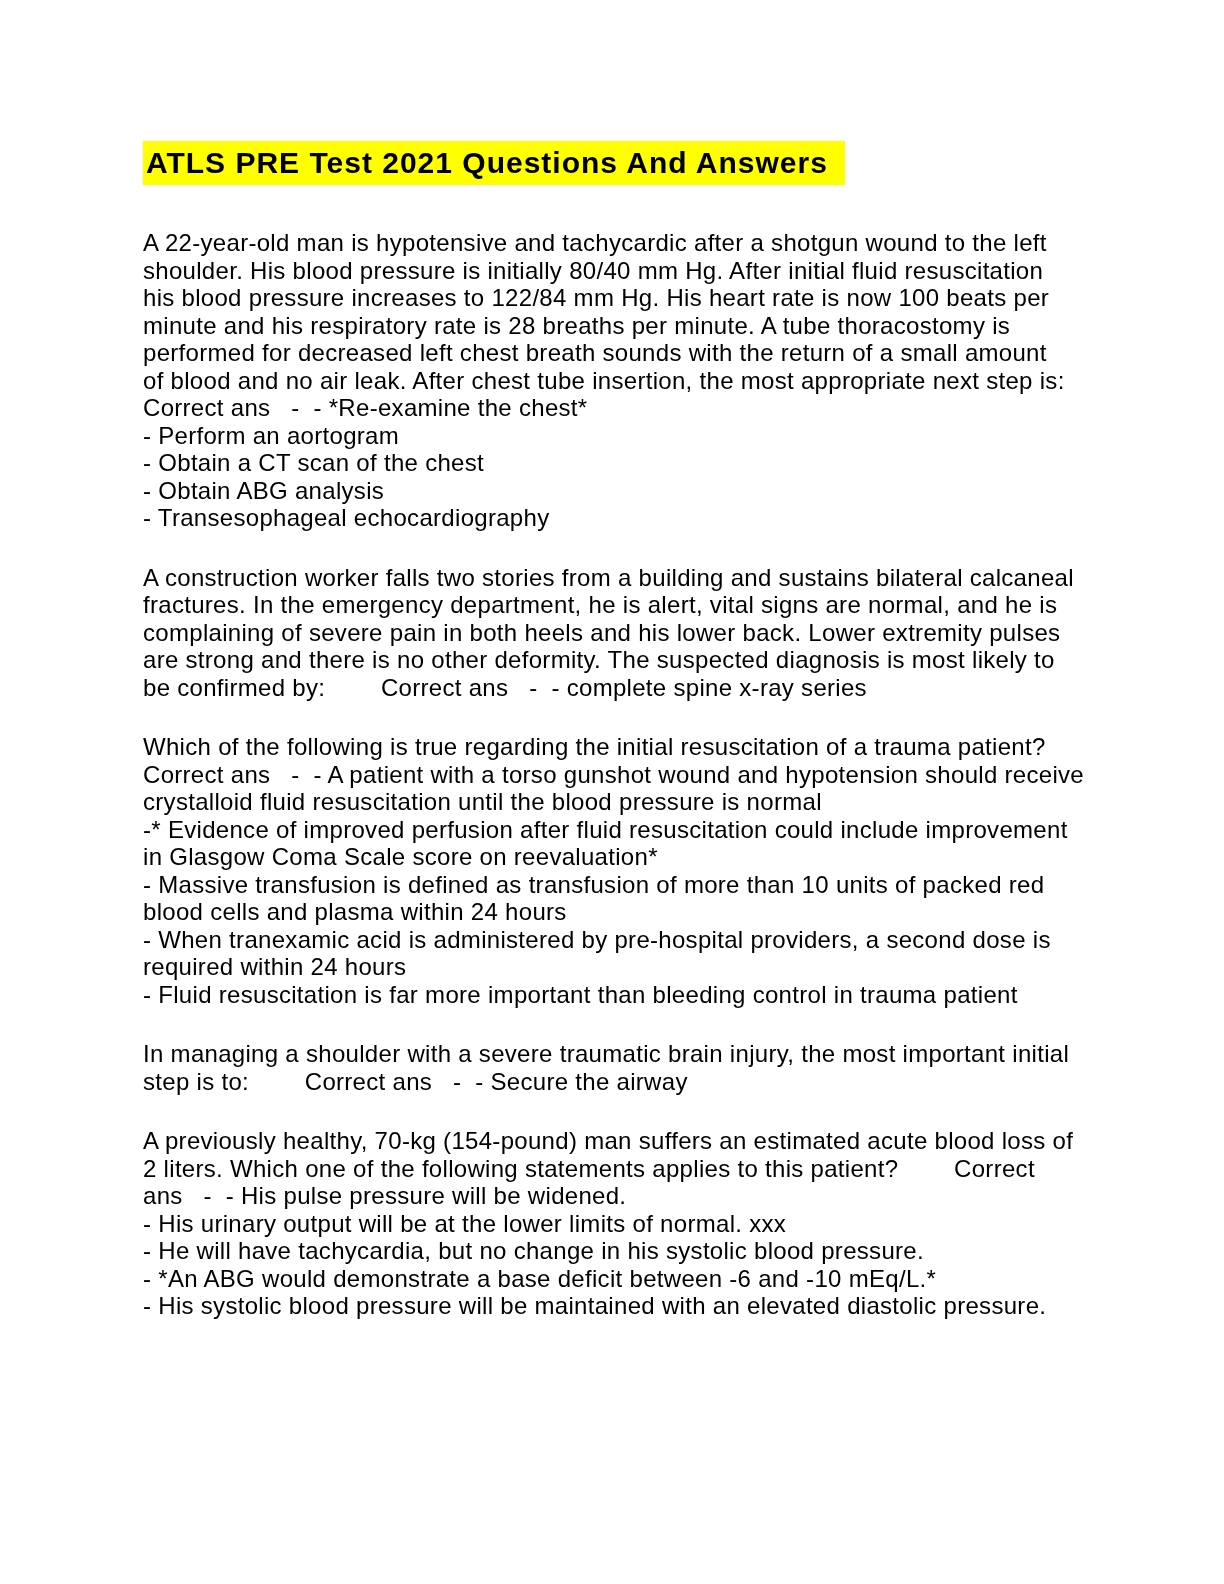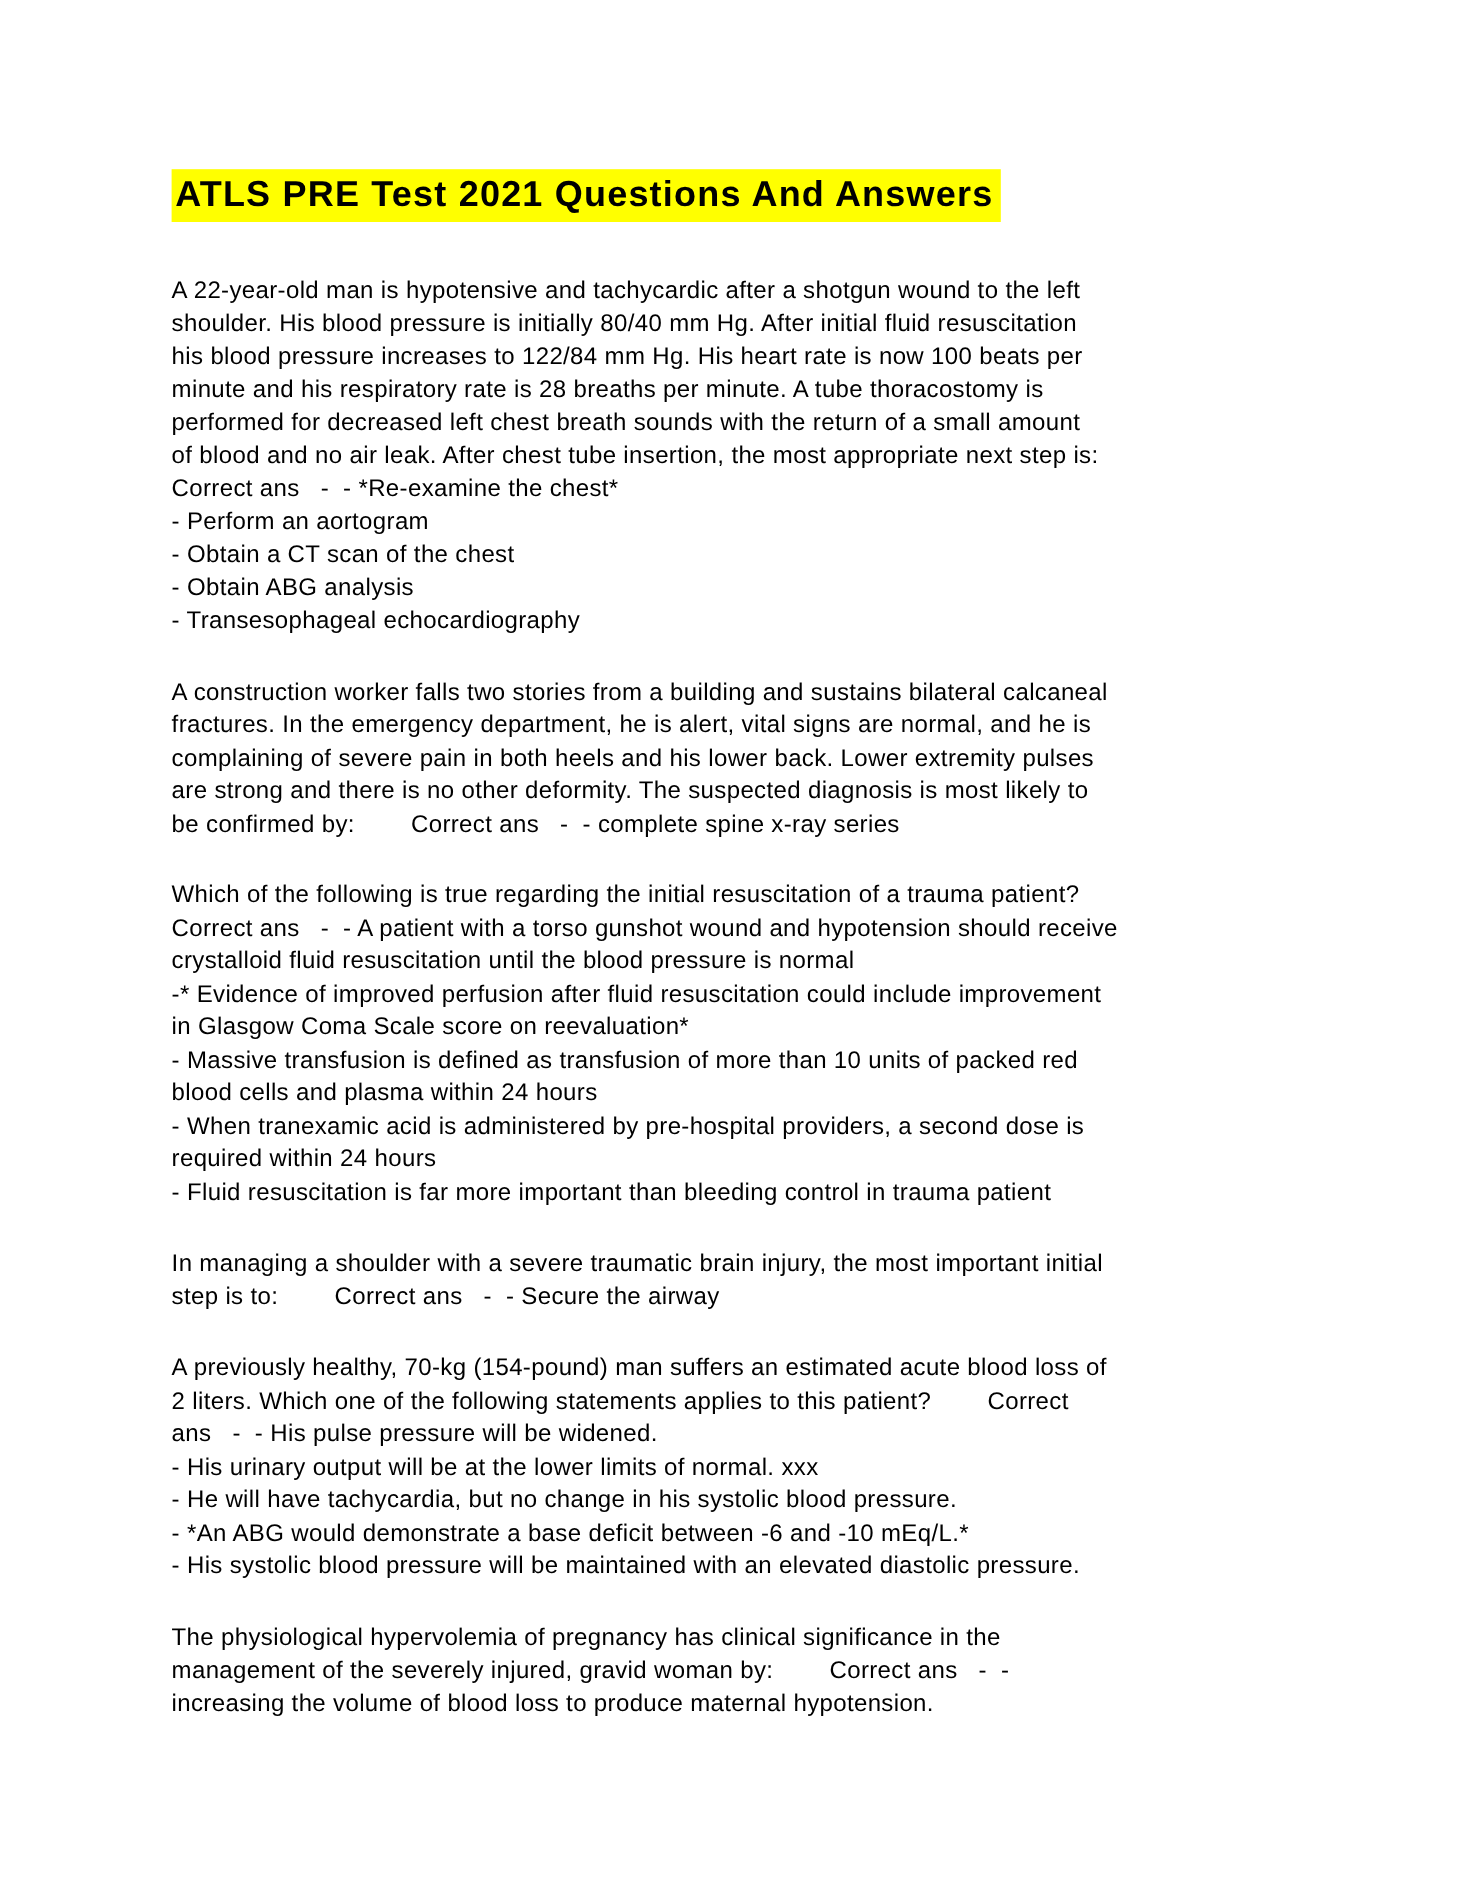"ATLS PRE Test 2021 Questions" .doc-title .hl { padding: 0 6px 0 3px -> 0 17px 0 3px }
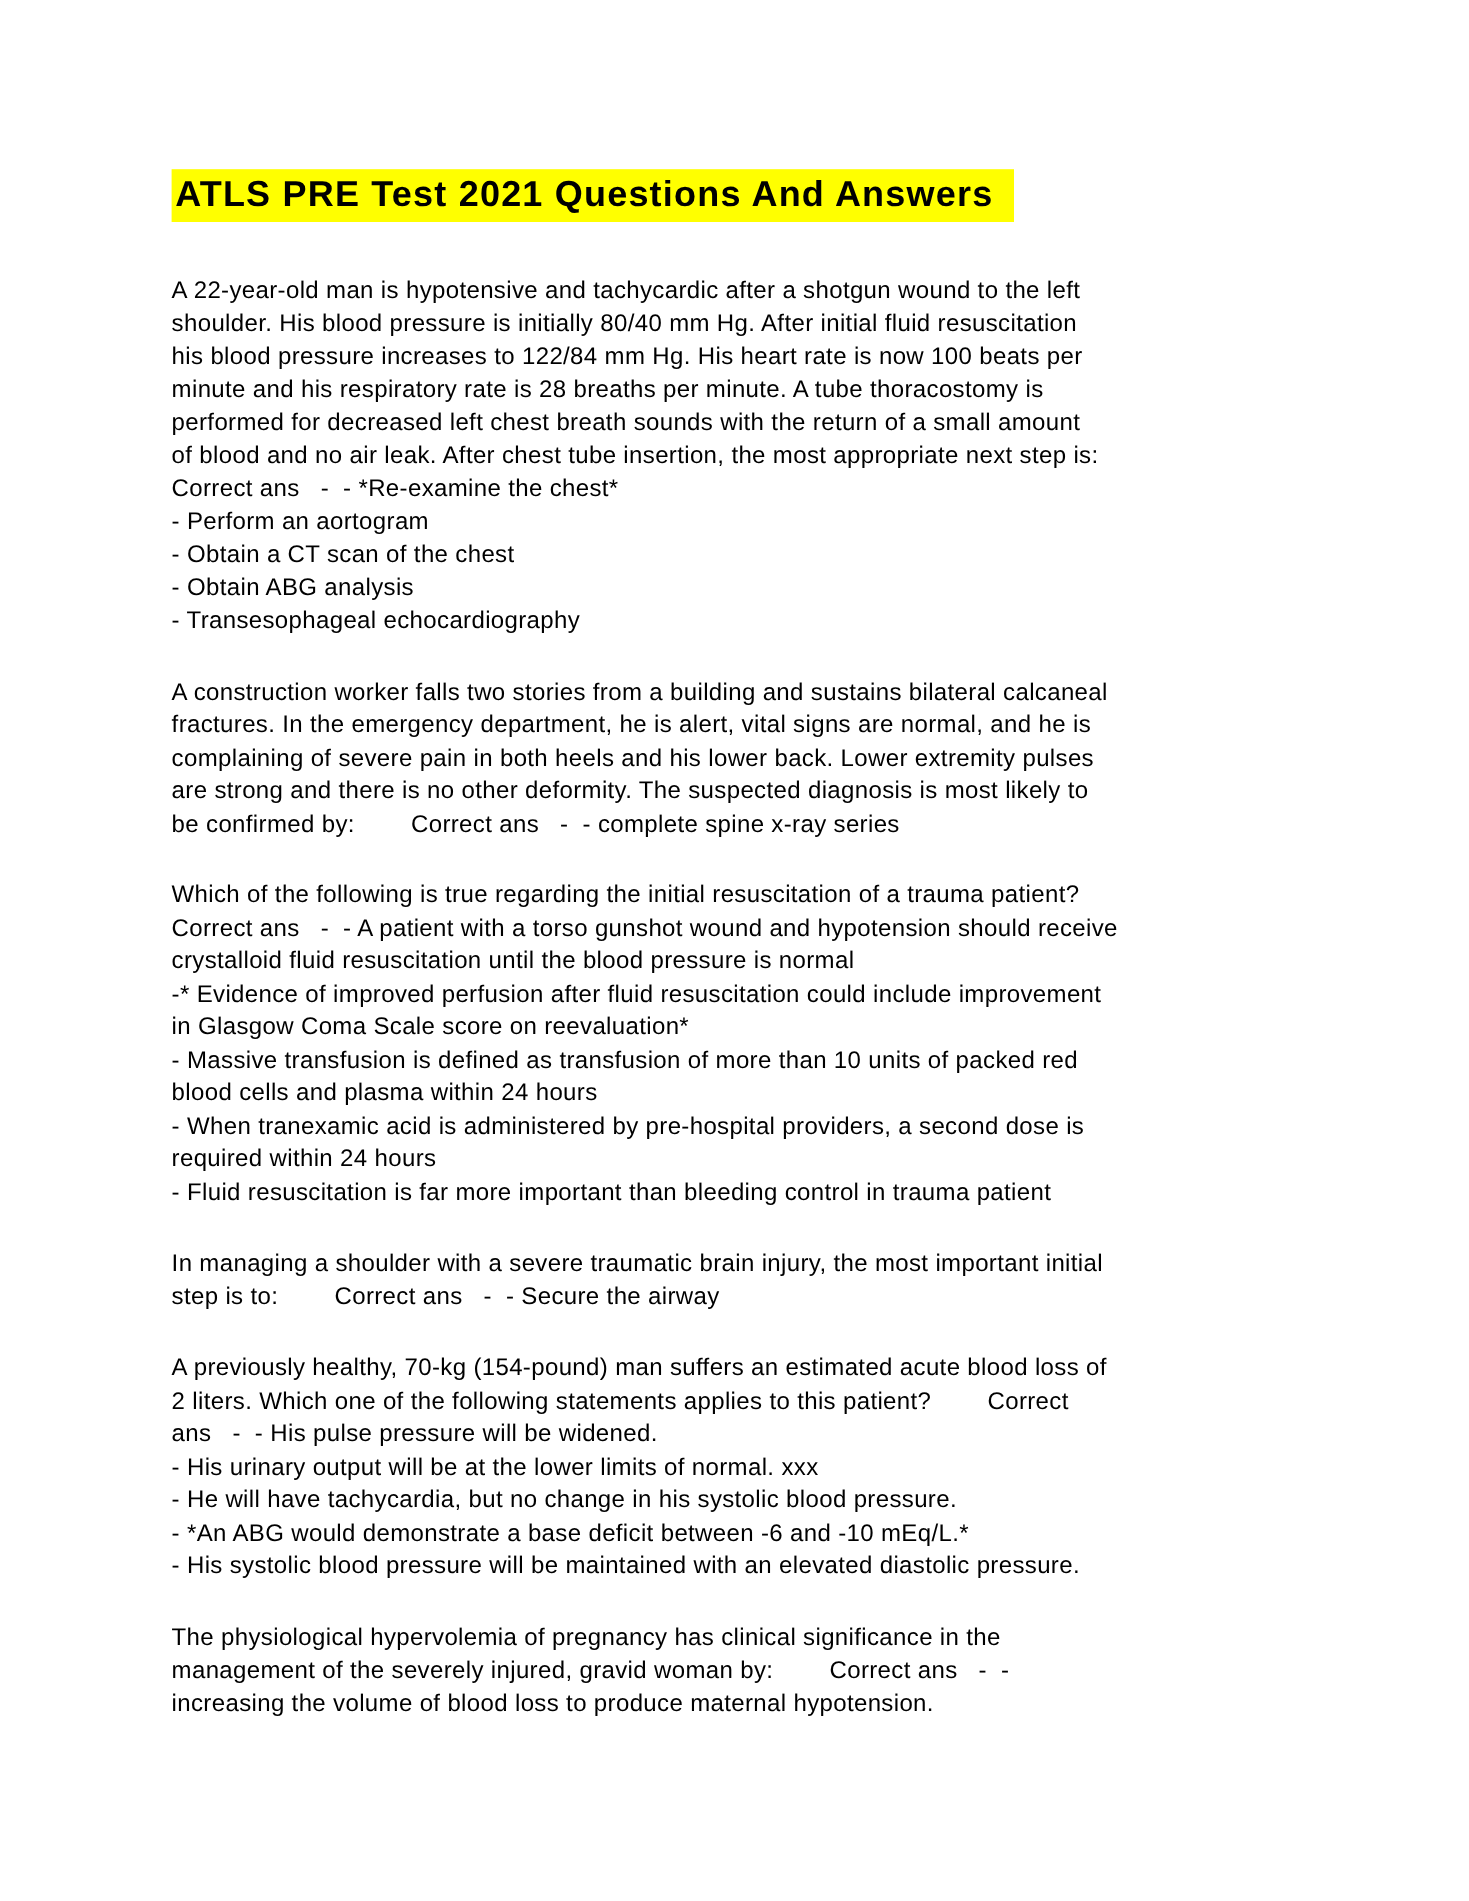"A 22-year-old man is hypotensive" .para { font-size: 20px -> 24px }
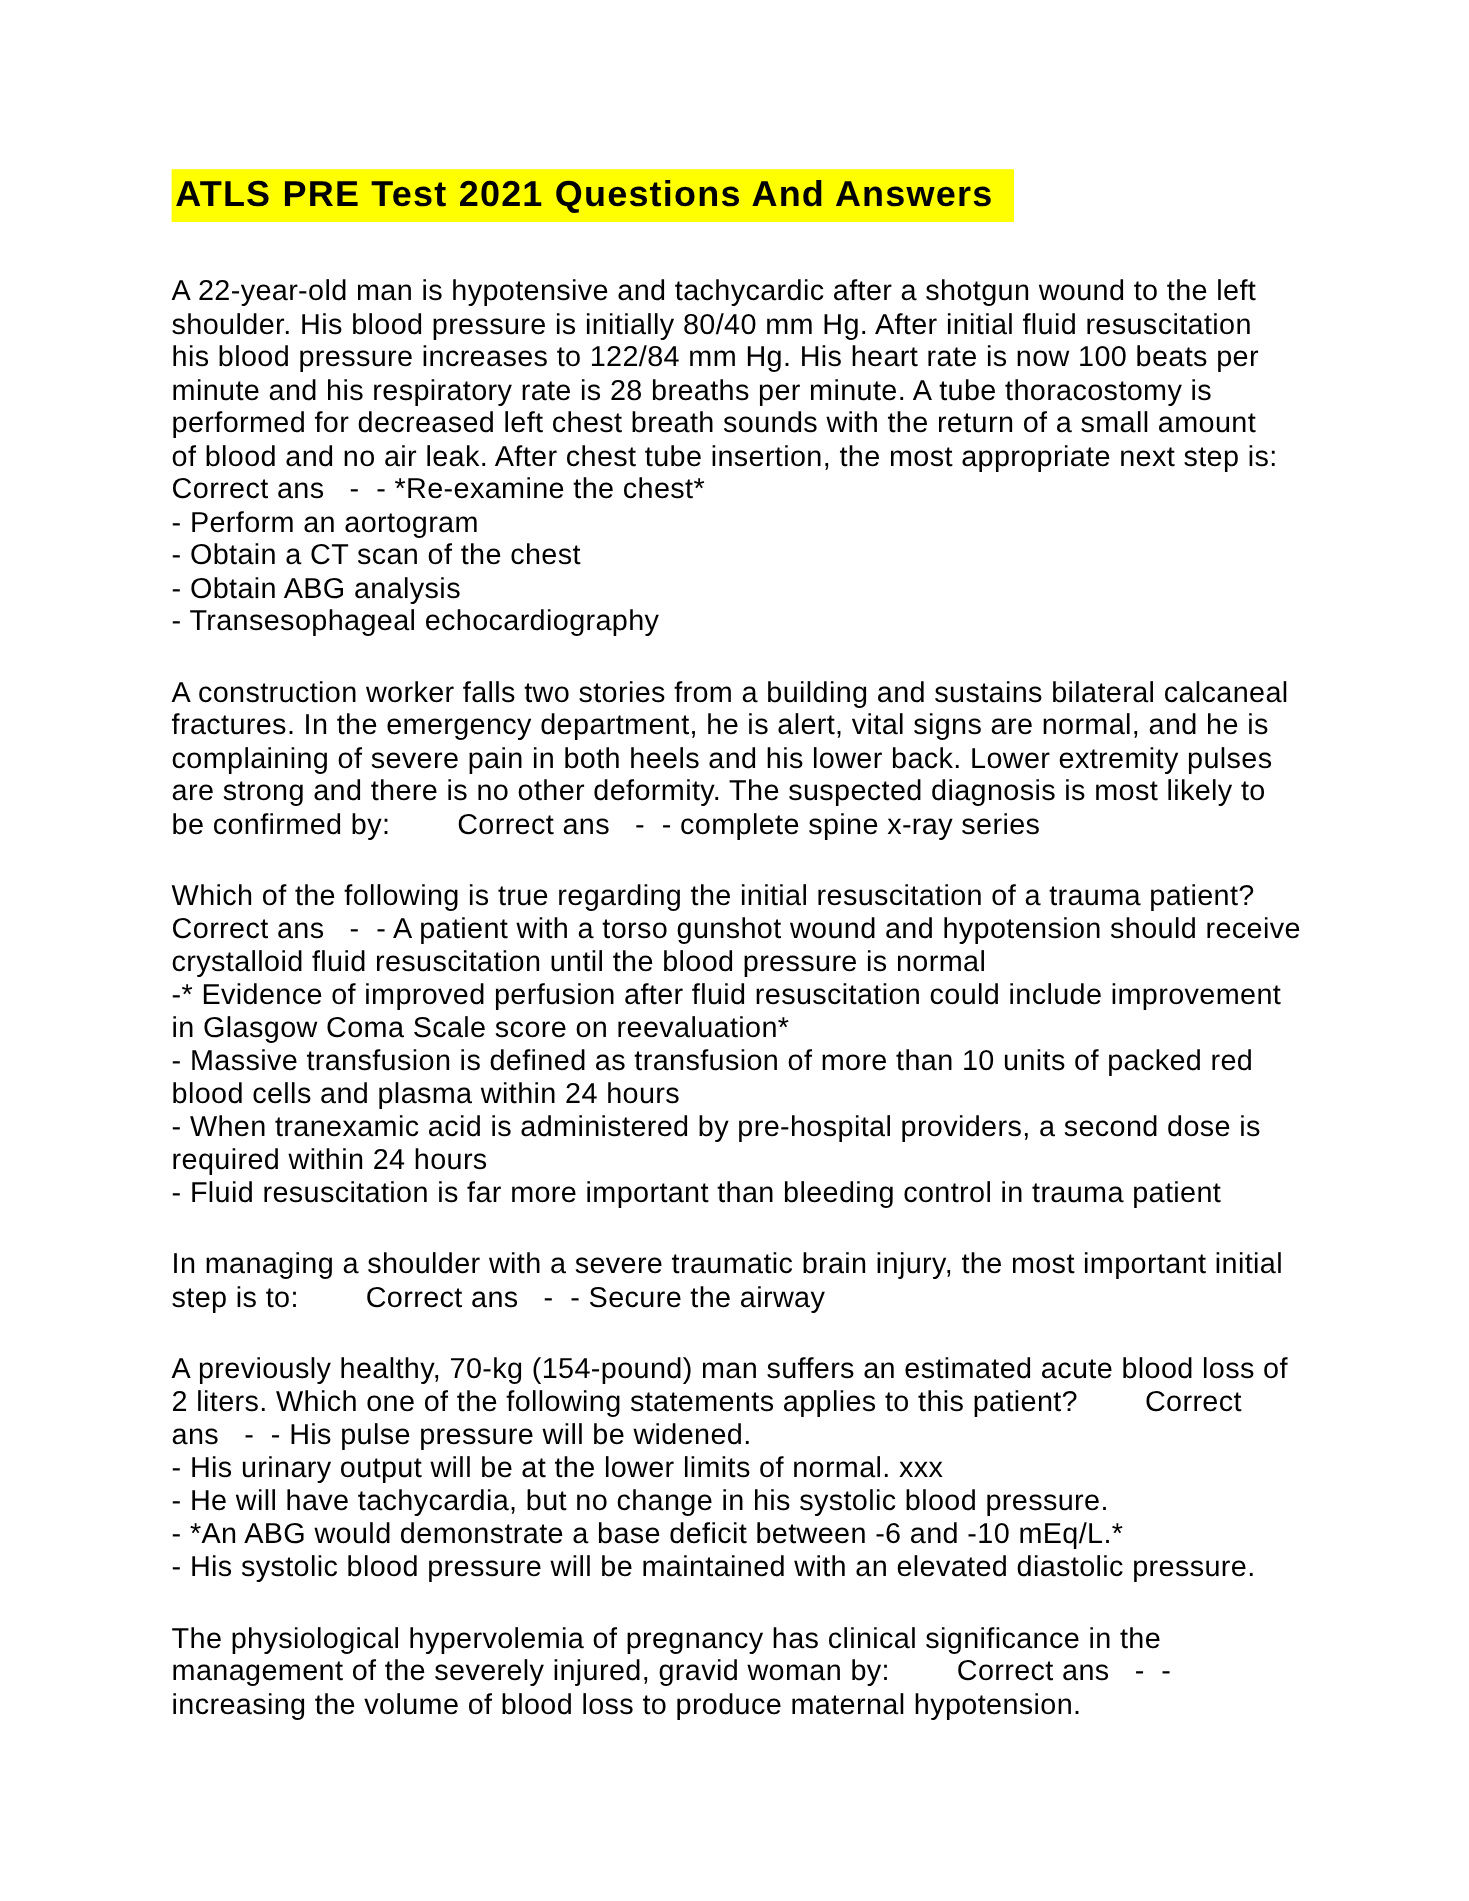"The physiological hypervolemia of" p.para { html: <p>The physiological hypervolemia of pregnancy has clinical significance in the management of the severely injured, gravid woman by: Correct ans - - increasing the volume of blood loss to produce maternal hypotension.</p> -> none }
